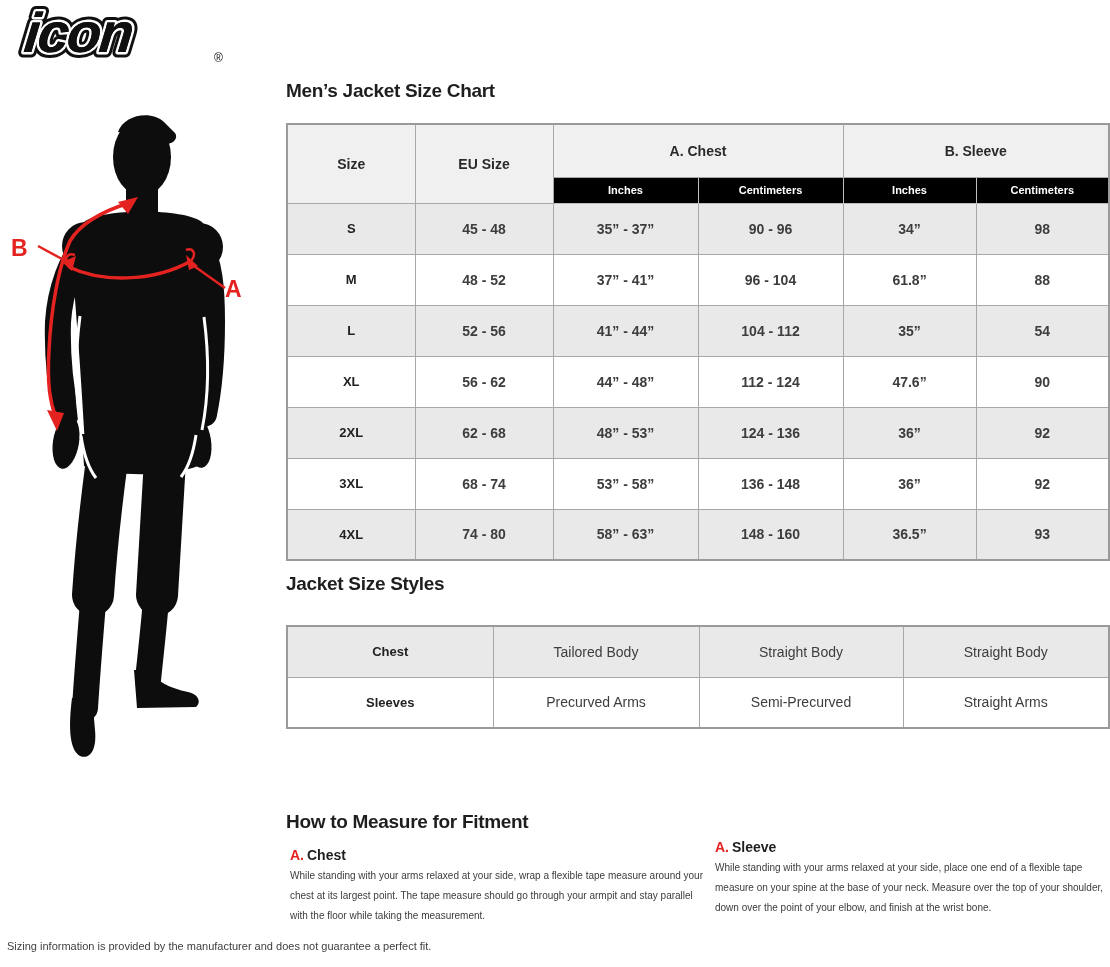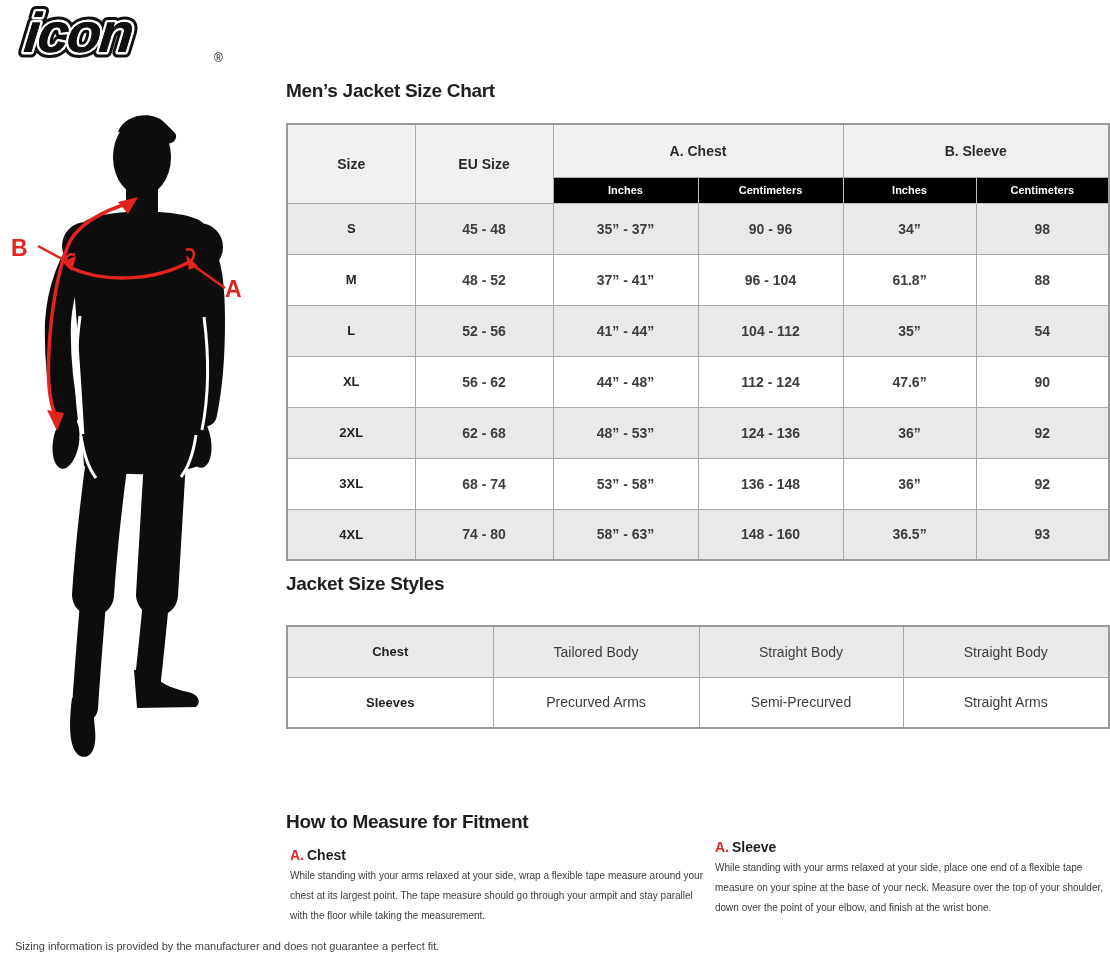"Sizing information is provided by" #footer { margin-left: 8px -> none }
